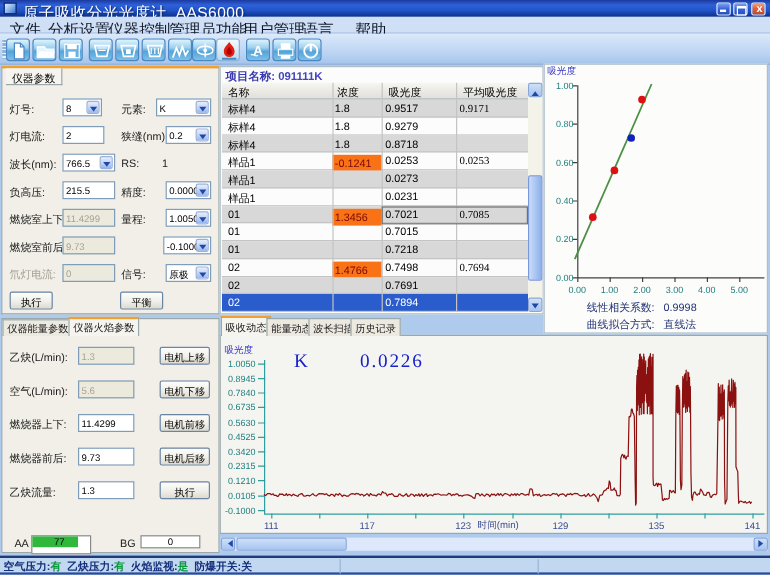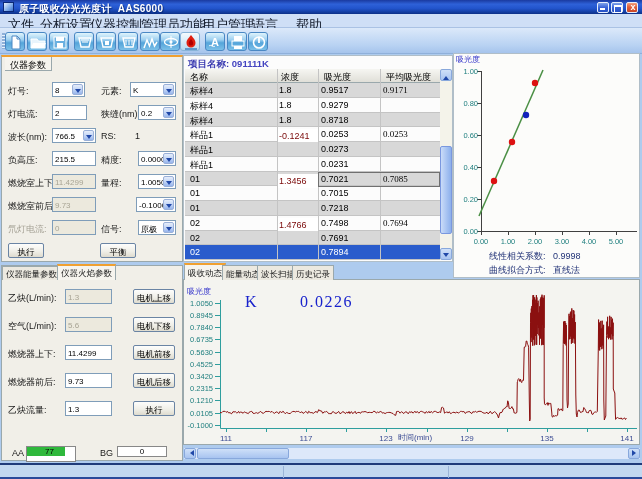"原子吸收分光光度计 AAS6000" #title-tx { font-size: 10px -> 13px; font-weight: bold -> normal }
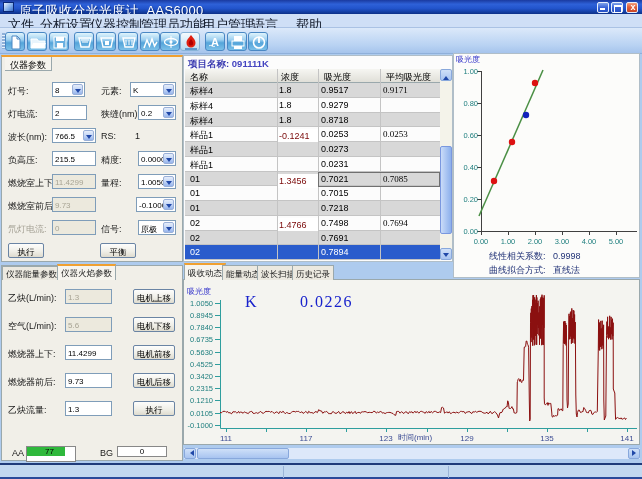"-0.1241" .redcell { background: #ffffff -> #f97316 }
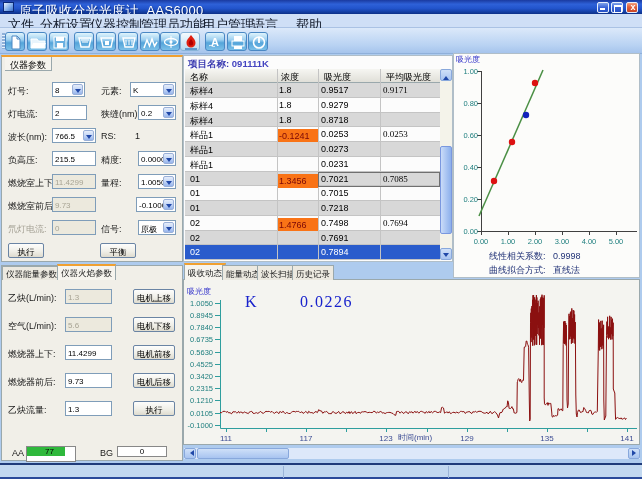"空气压力:有 乙炔压力:有 火焰监视:是 防爆开关:关" span { html: none -> <span>空气压力:<b>有</b>&nbsp; 乙炔压力:<b>有</b>&nbsp; 火焰监视:<b>是</b>&nbsp; 防爆开关:关</span> }
